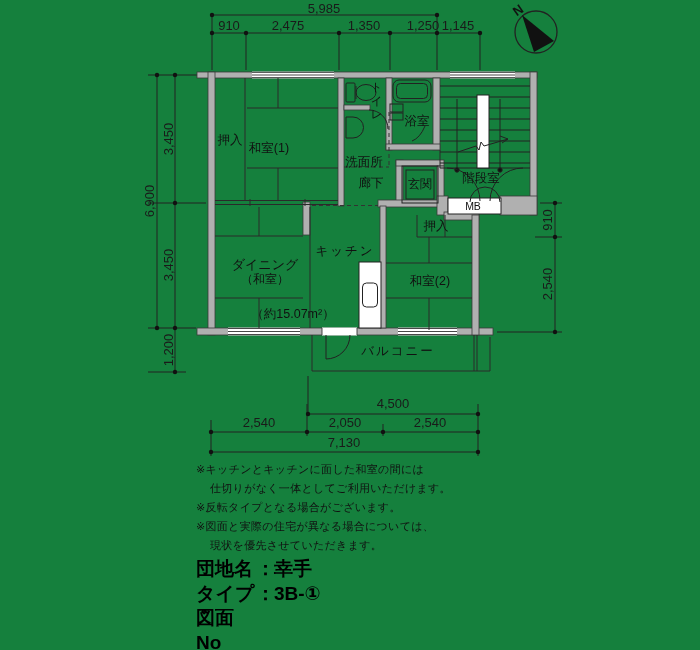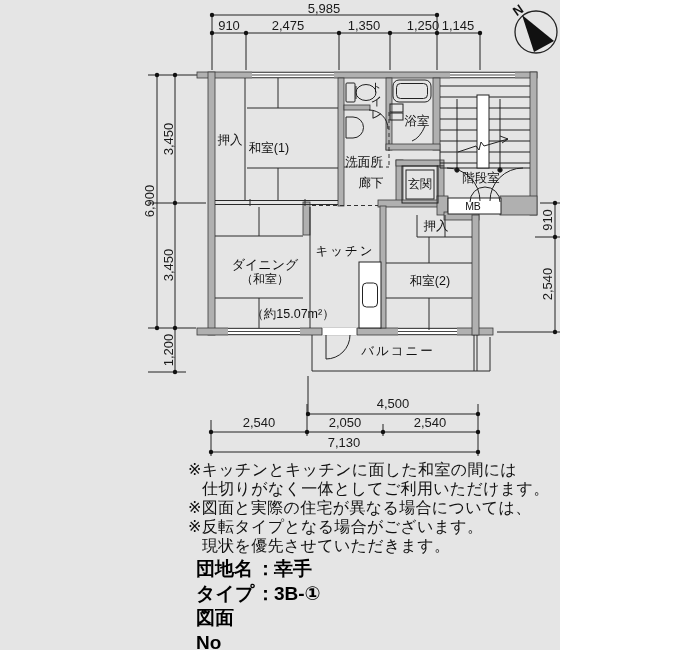"5,985" .stage { background: #e5e5e5 -> #15803d; width: 560px -> 700px }
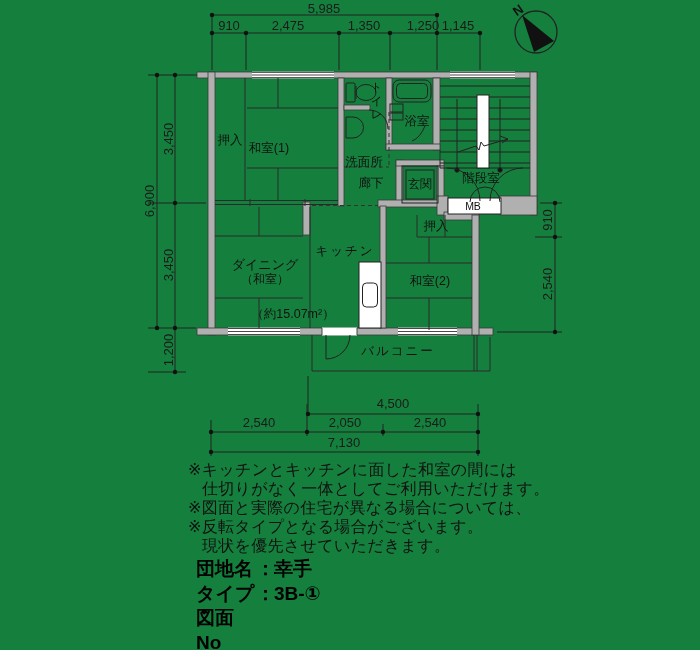"※キッチンとキッチンに面した和室の間には" .notes { font-size: 16px -> 11px; left: 188px -> 196px }
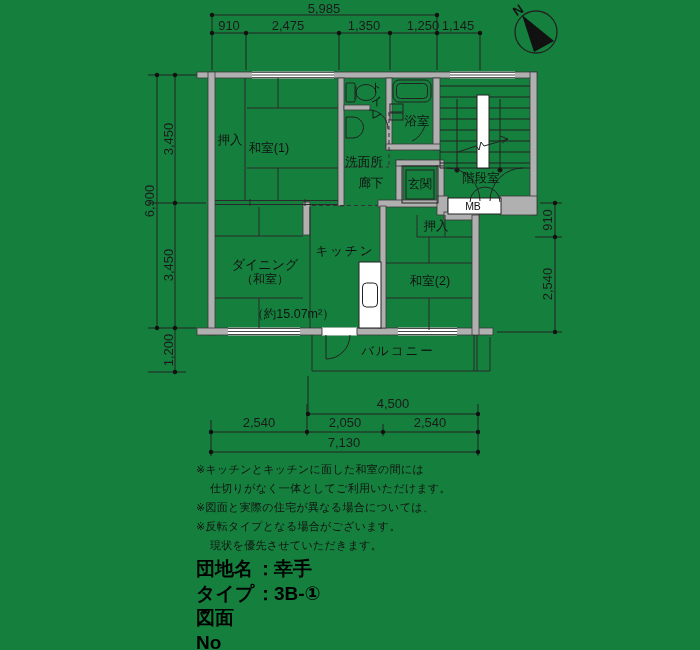"※図面と実際の住宅が異なる場合については、" div { order: before "※反転タイプとなる場合がございます。" -> after "※反転タイプとなる場合がございます。" }
